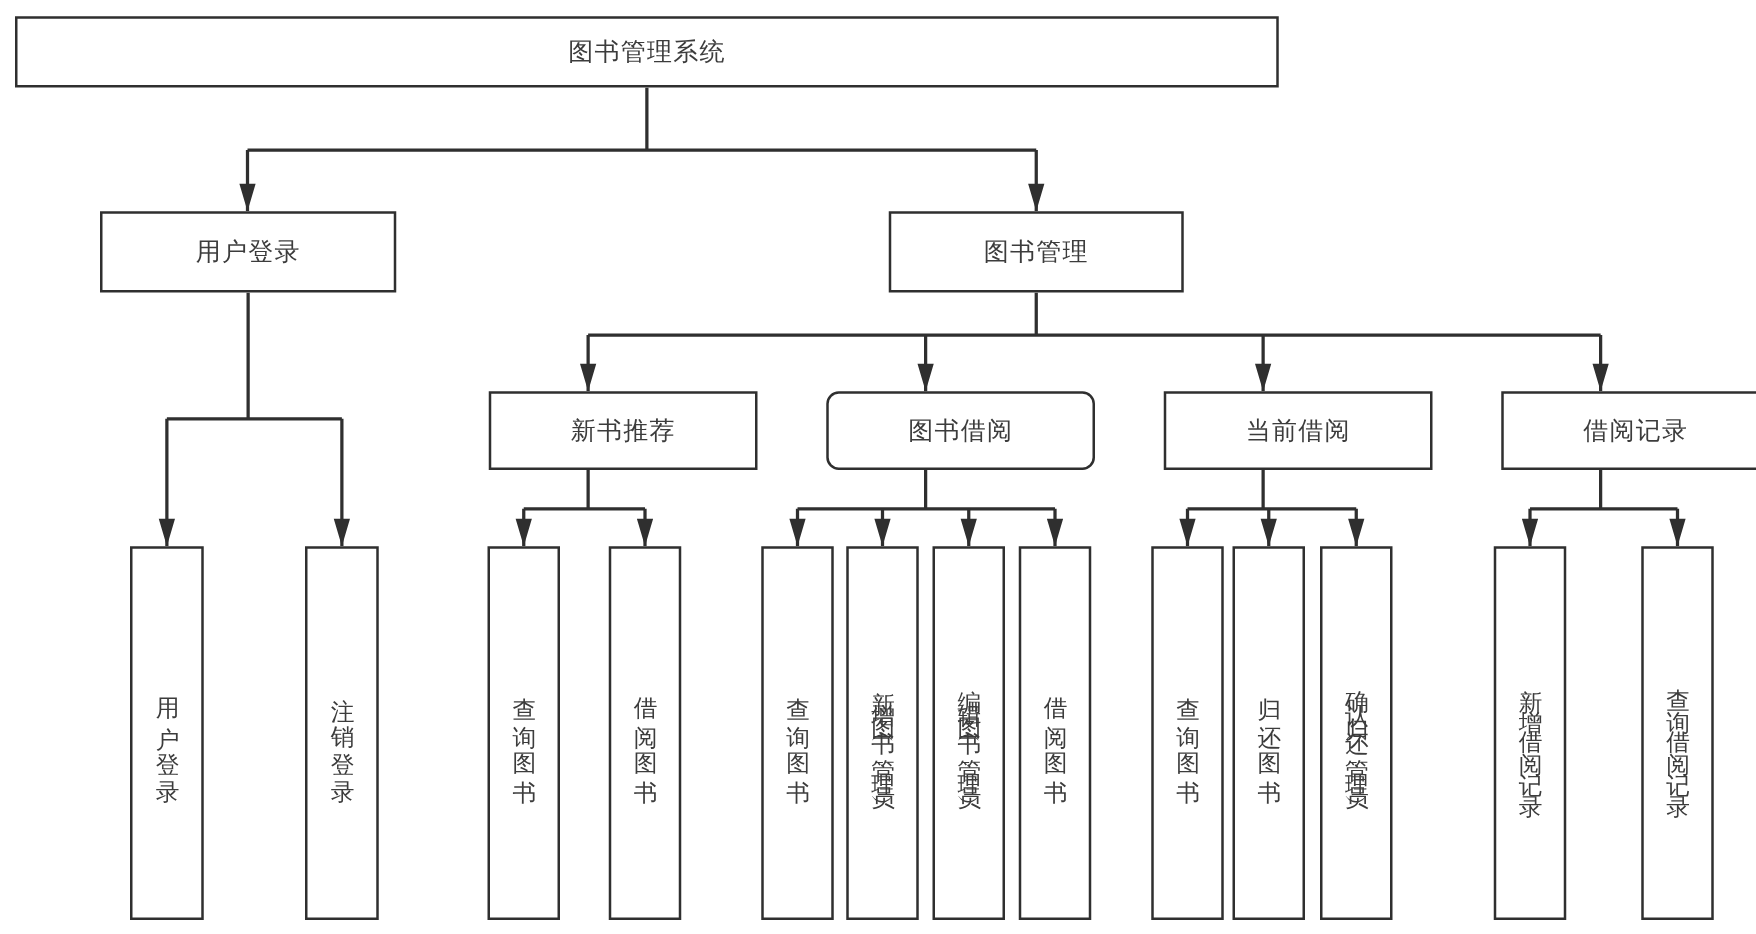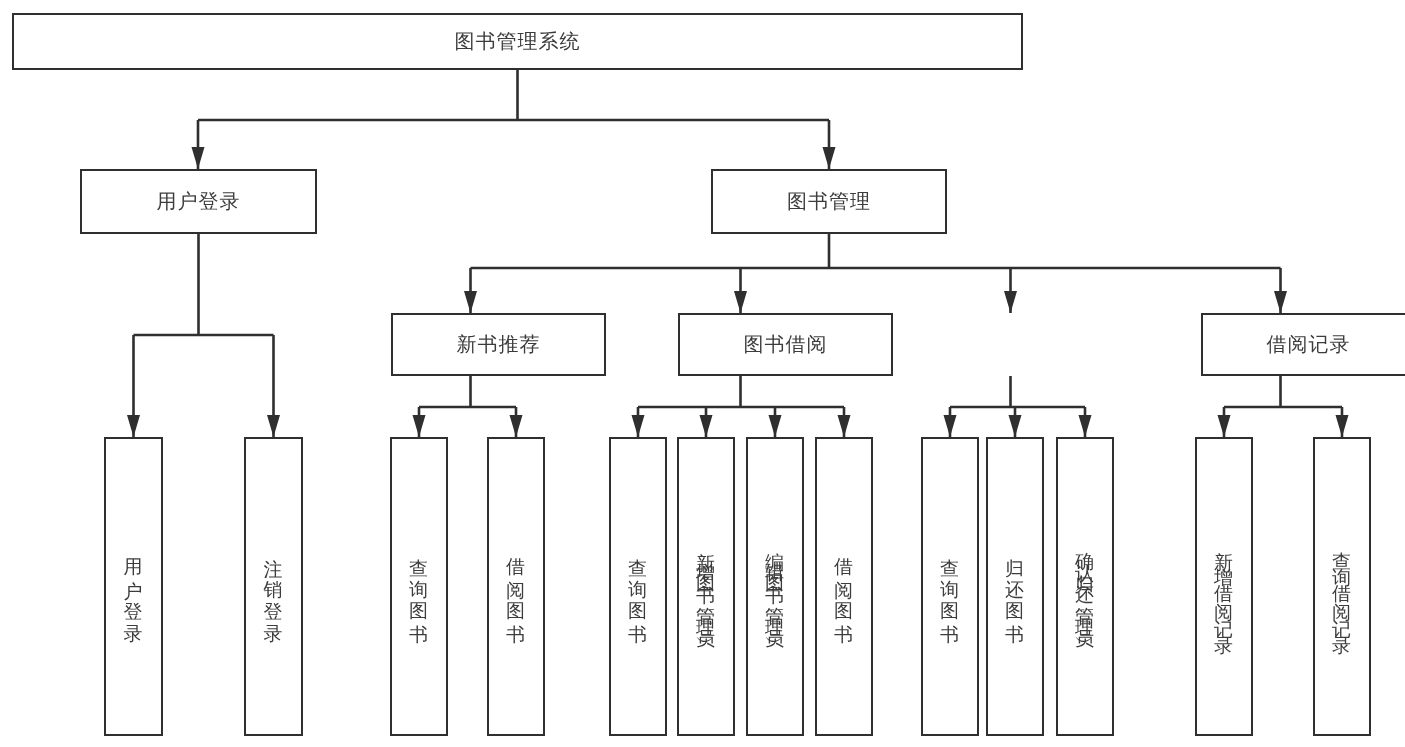"图书借阅" #n-borrow { border-radius: none -> 10px; left: 650px -> 633px }
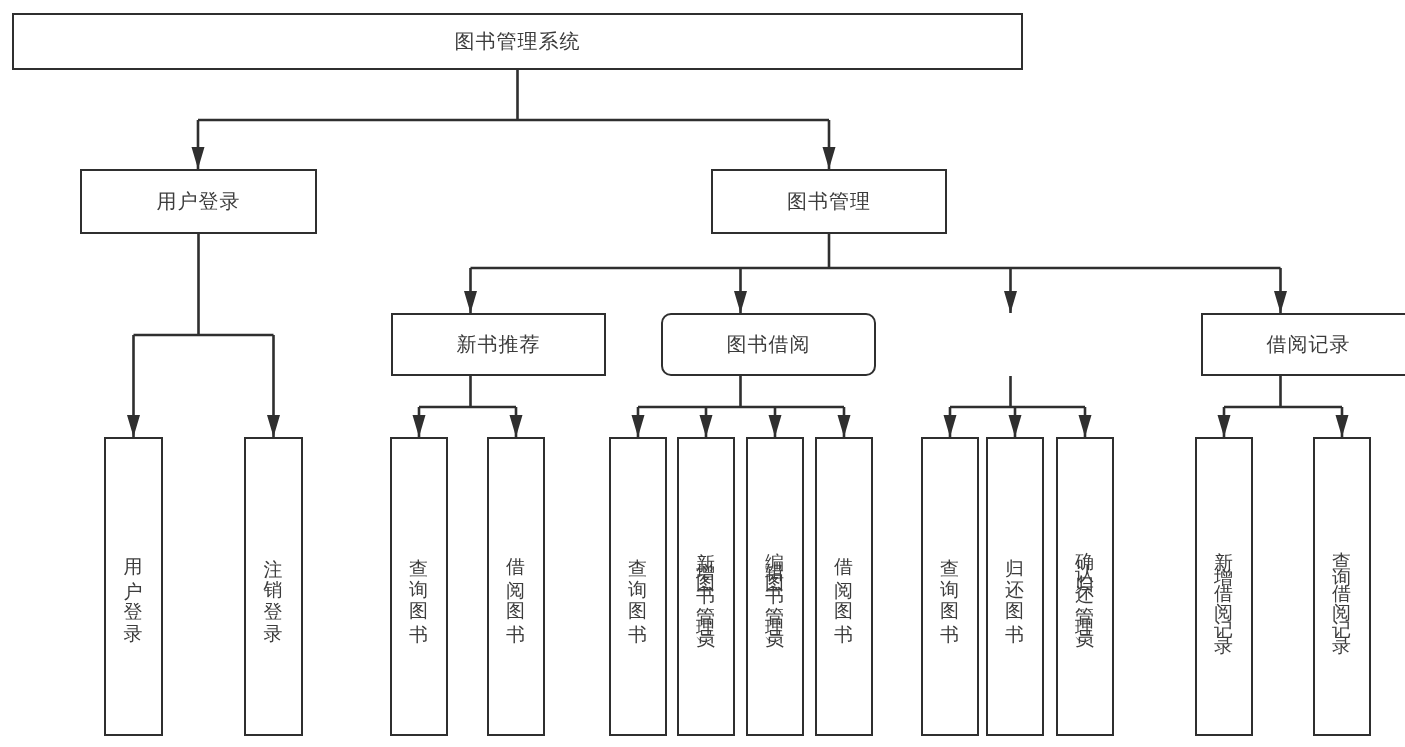"当前借阅" div.box { html: none -> <div>当前借阅</div> }
